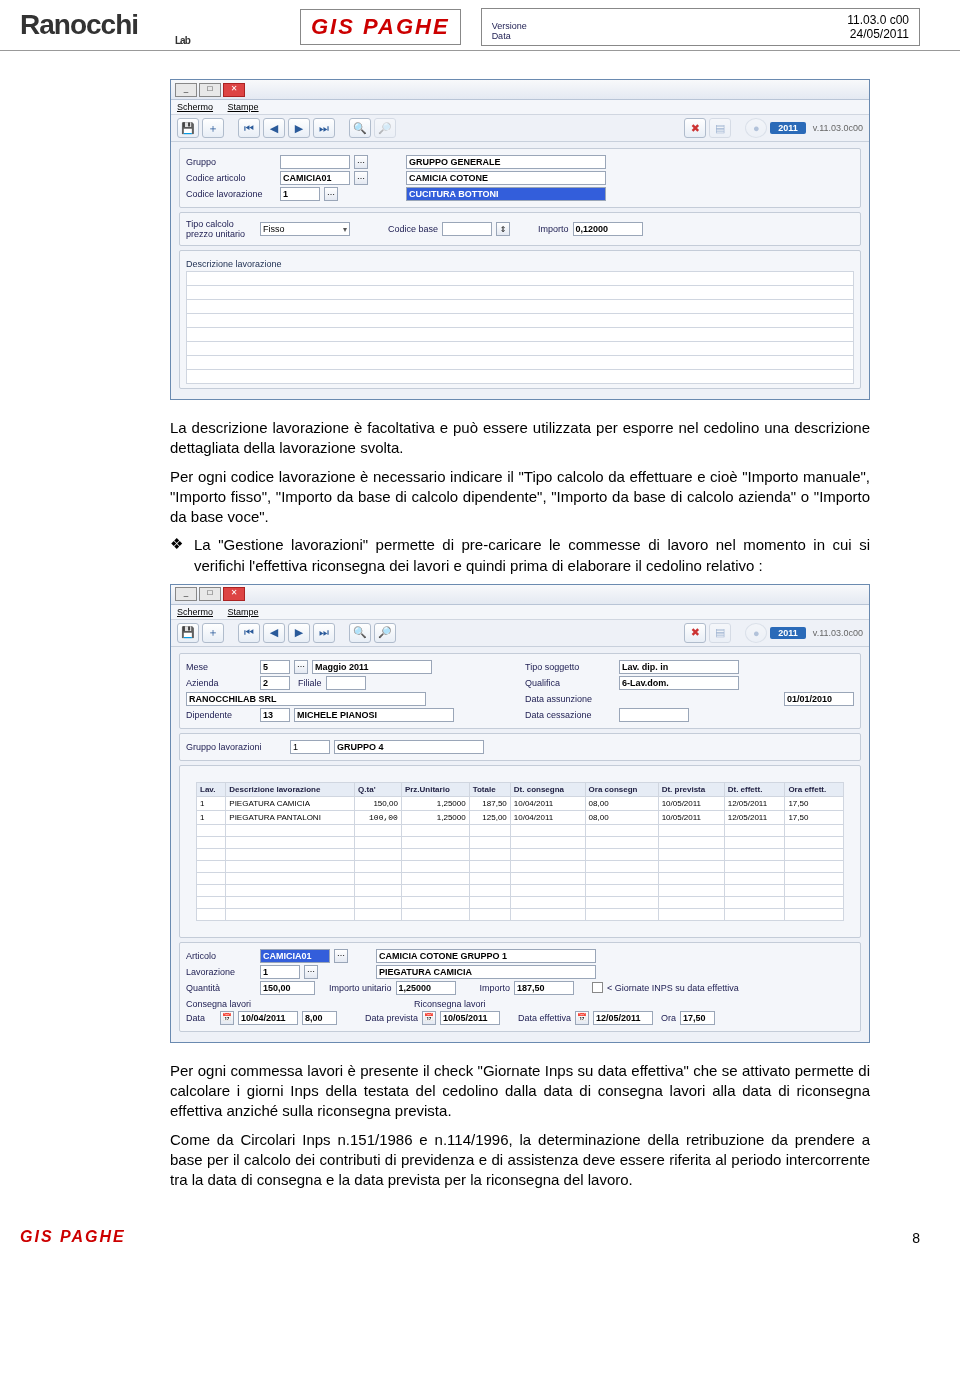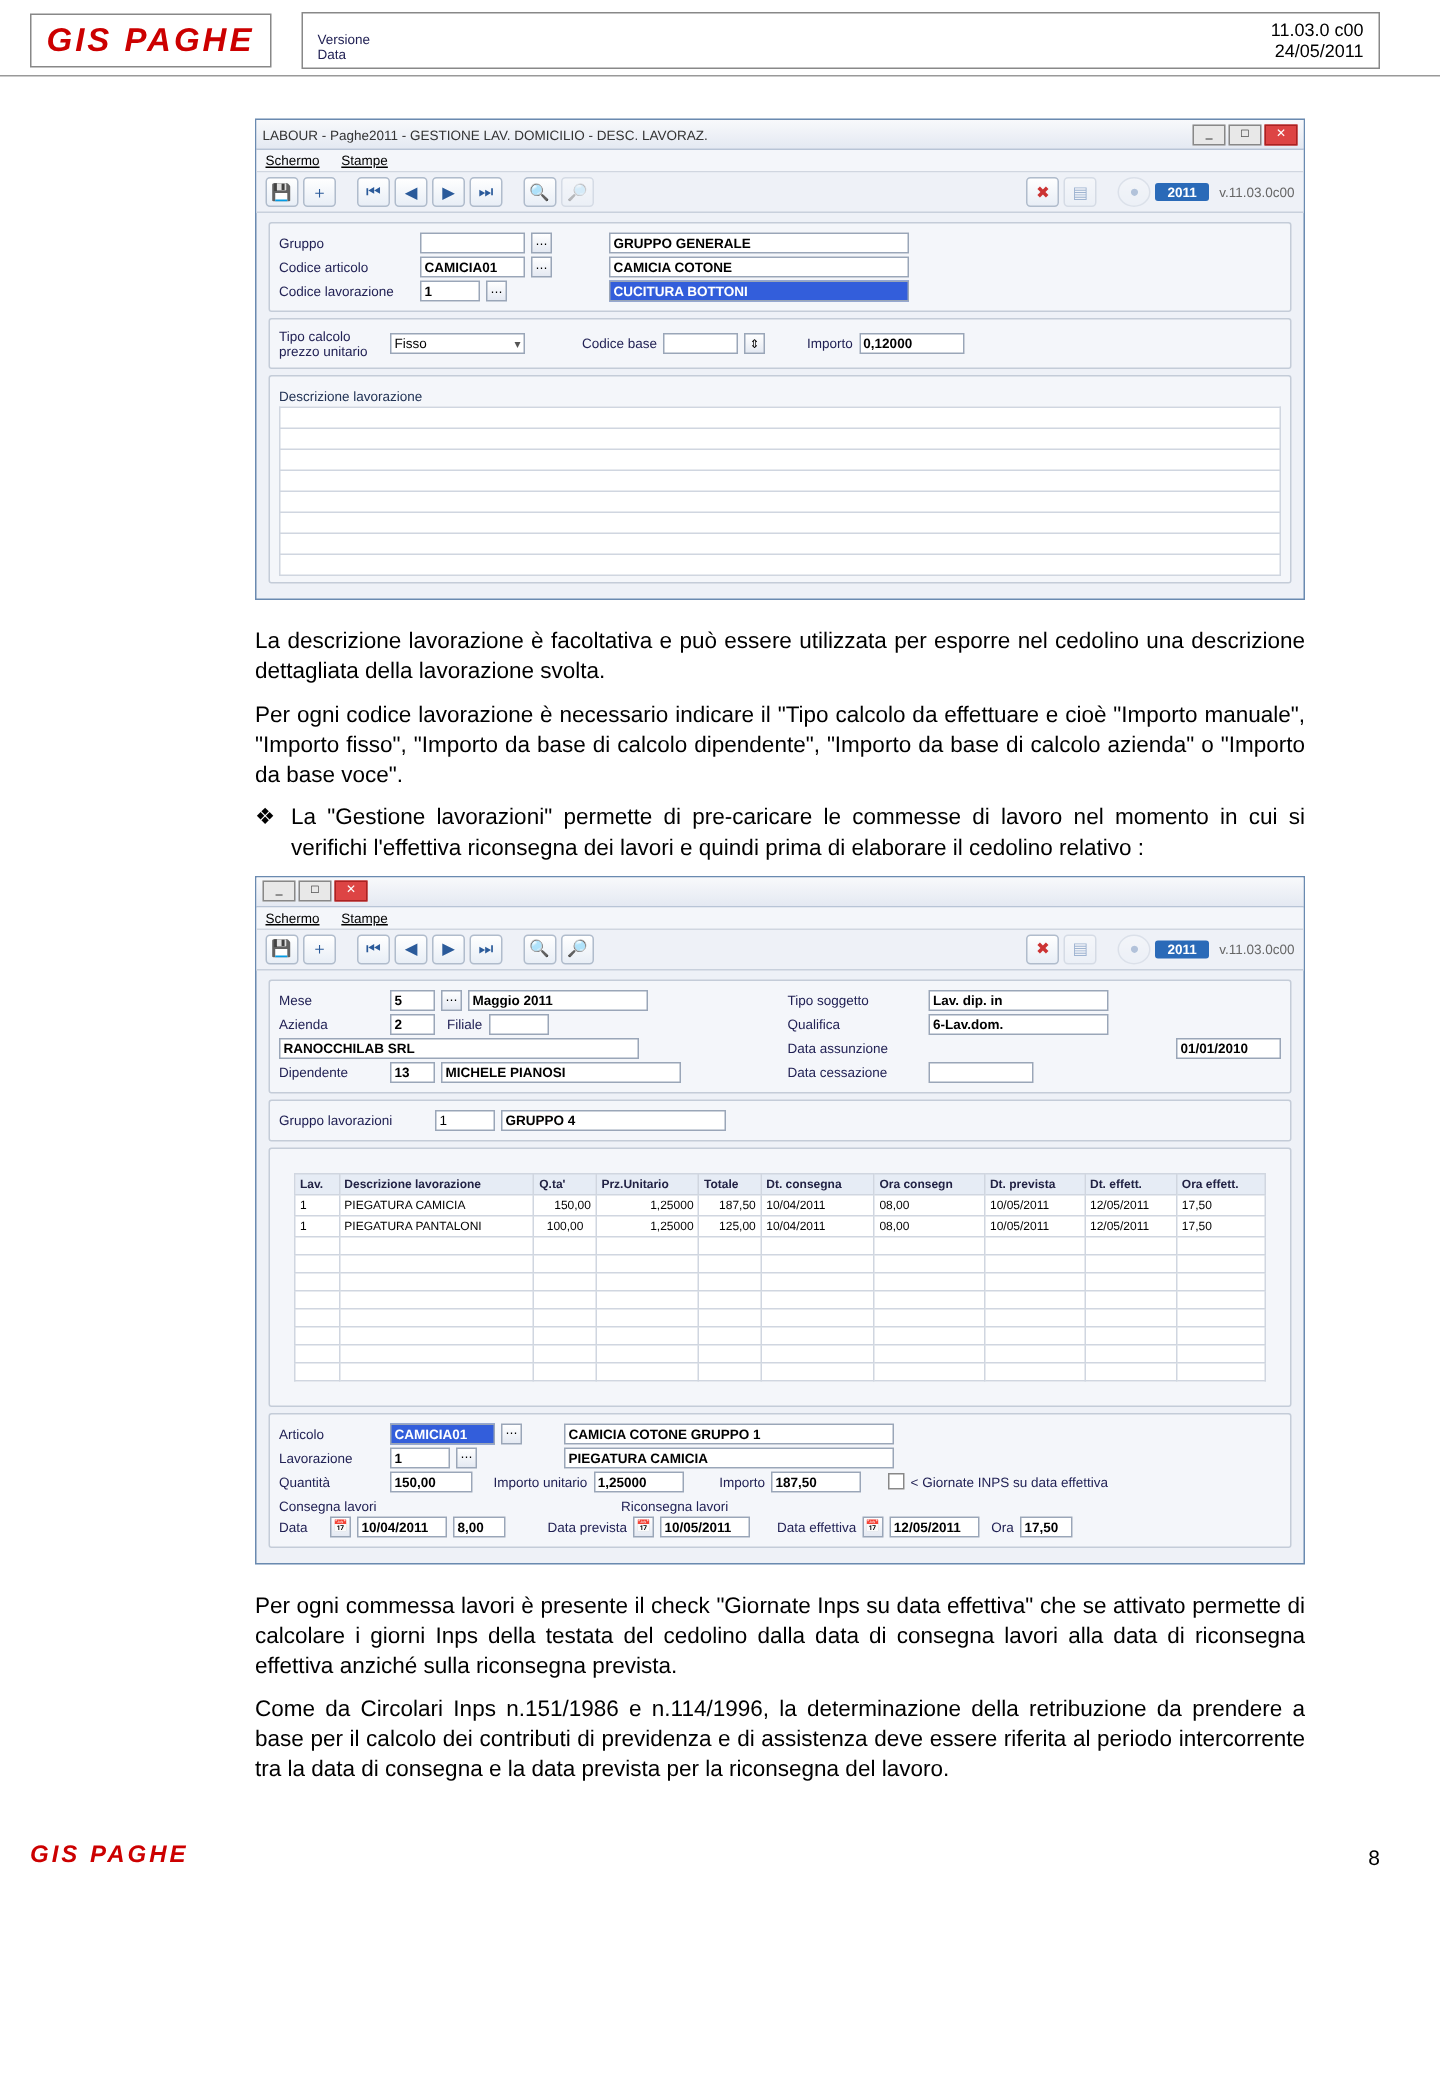"Ranocchi" div.logo-ranocchi { html: none -> <div> <span>Ranocchi</span> <span>Lab</span> </div> }
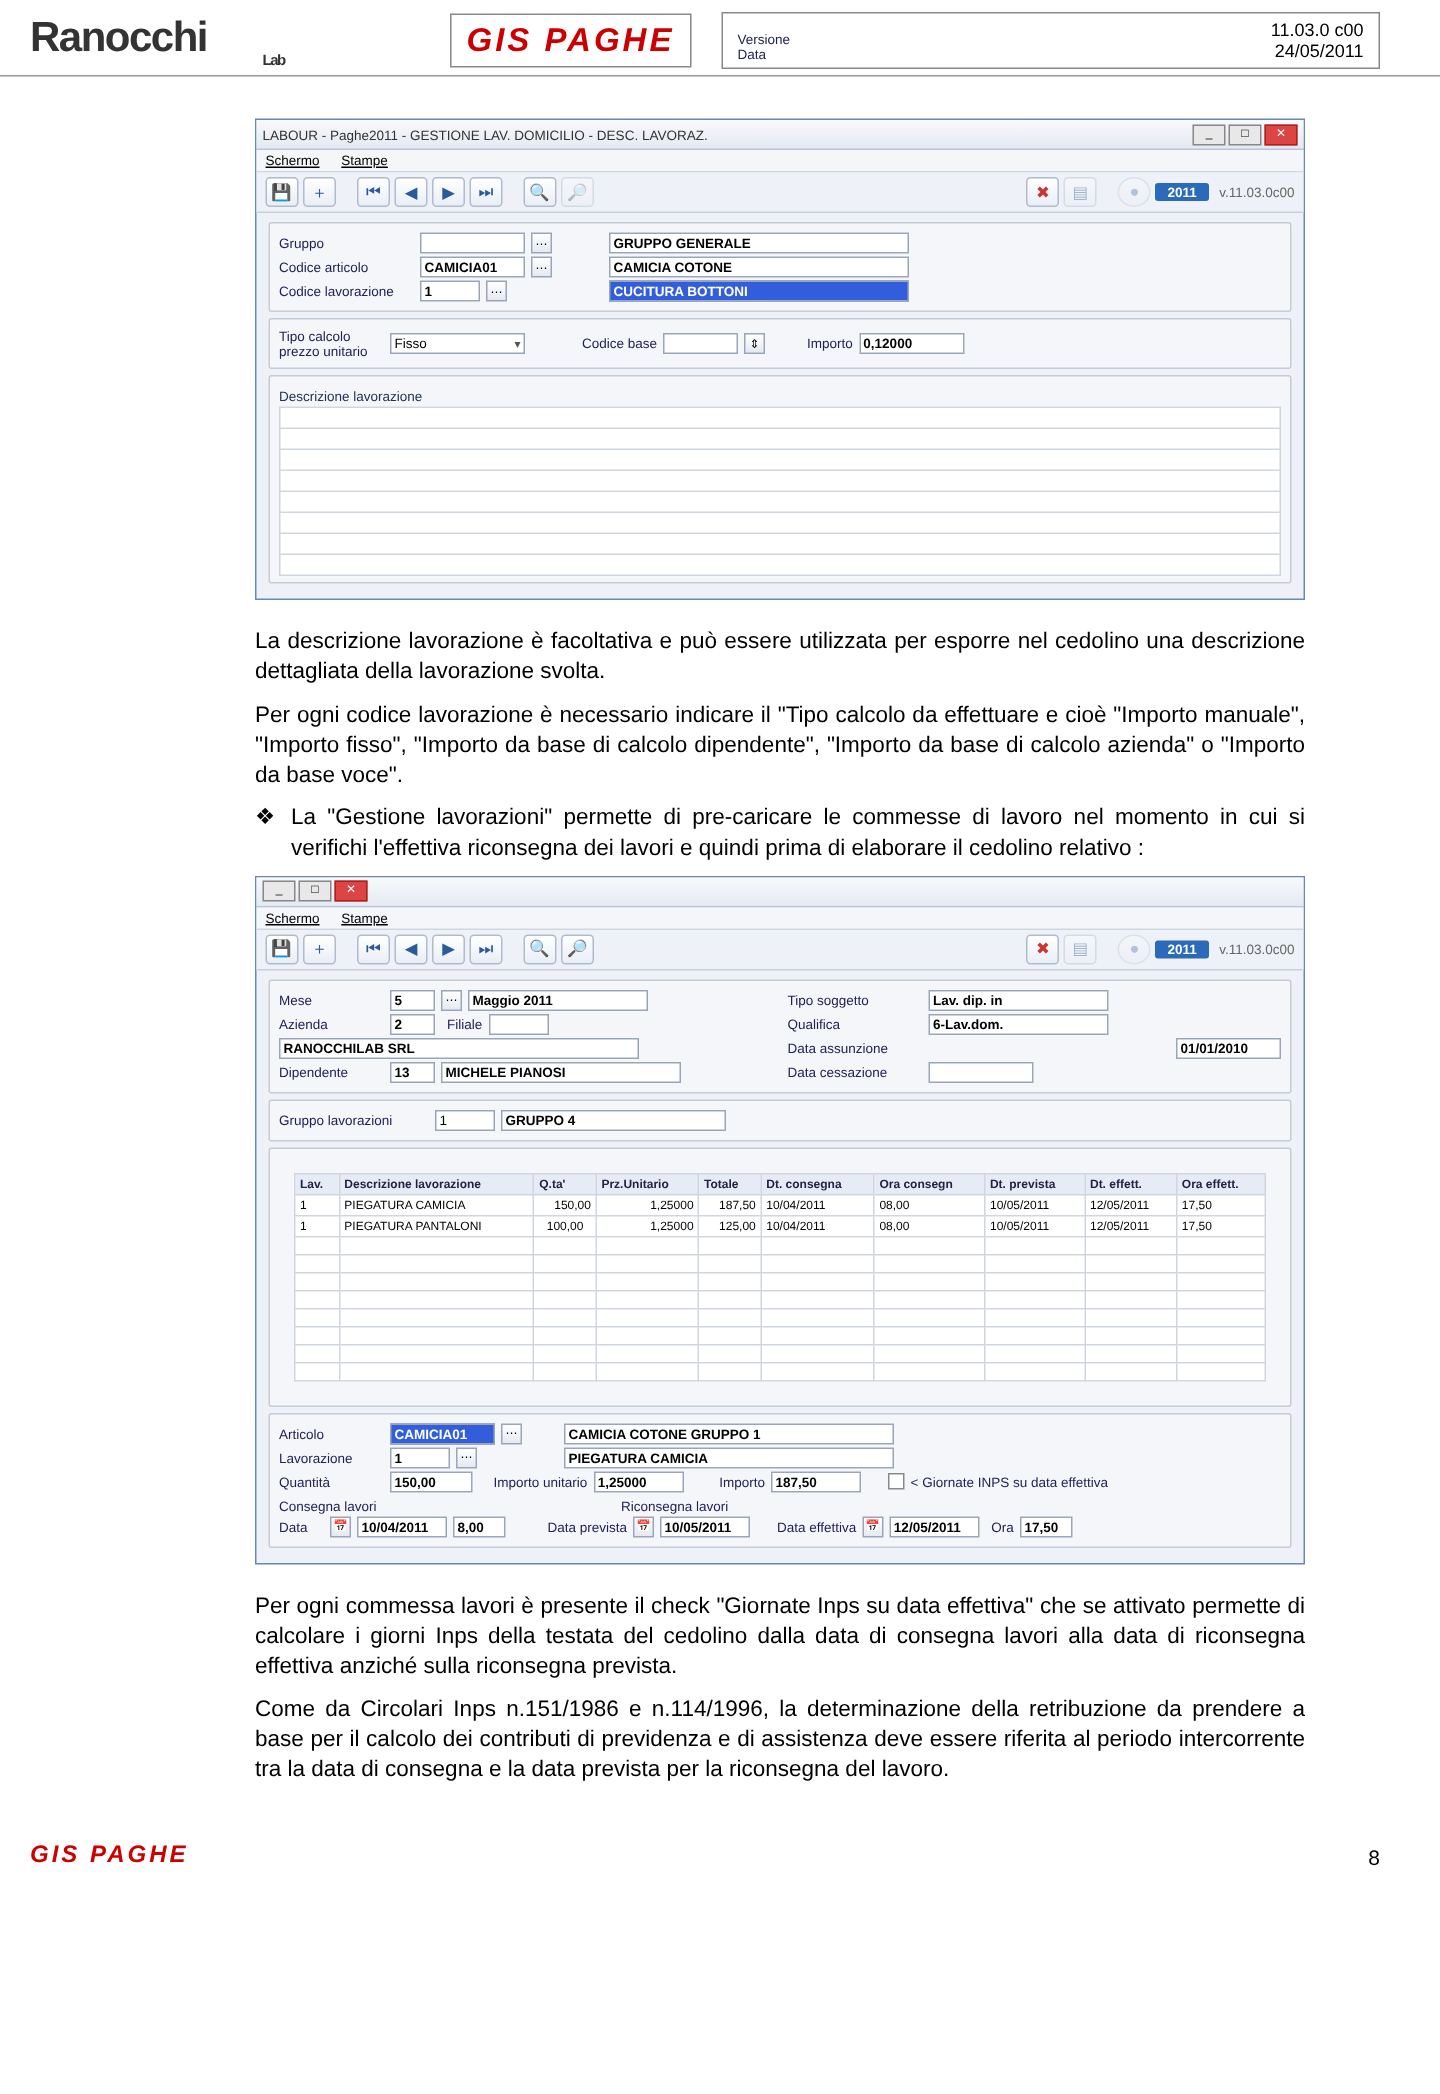"LABOUR - Paghe2011 - GESTIONE" span.t-text { html: <span>LABOUR - Paghe2011 - GESTIONE LAV. DOMICILIO - DESC. LAVORAZ.</span> -> none }
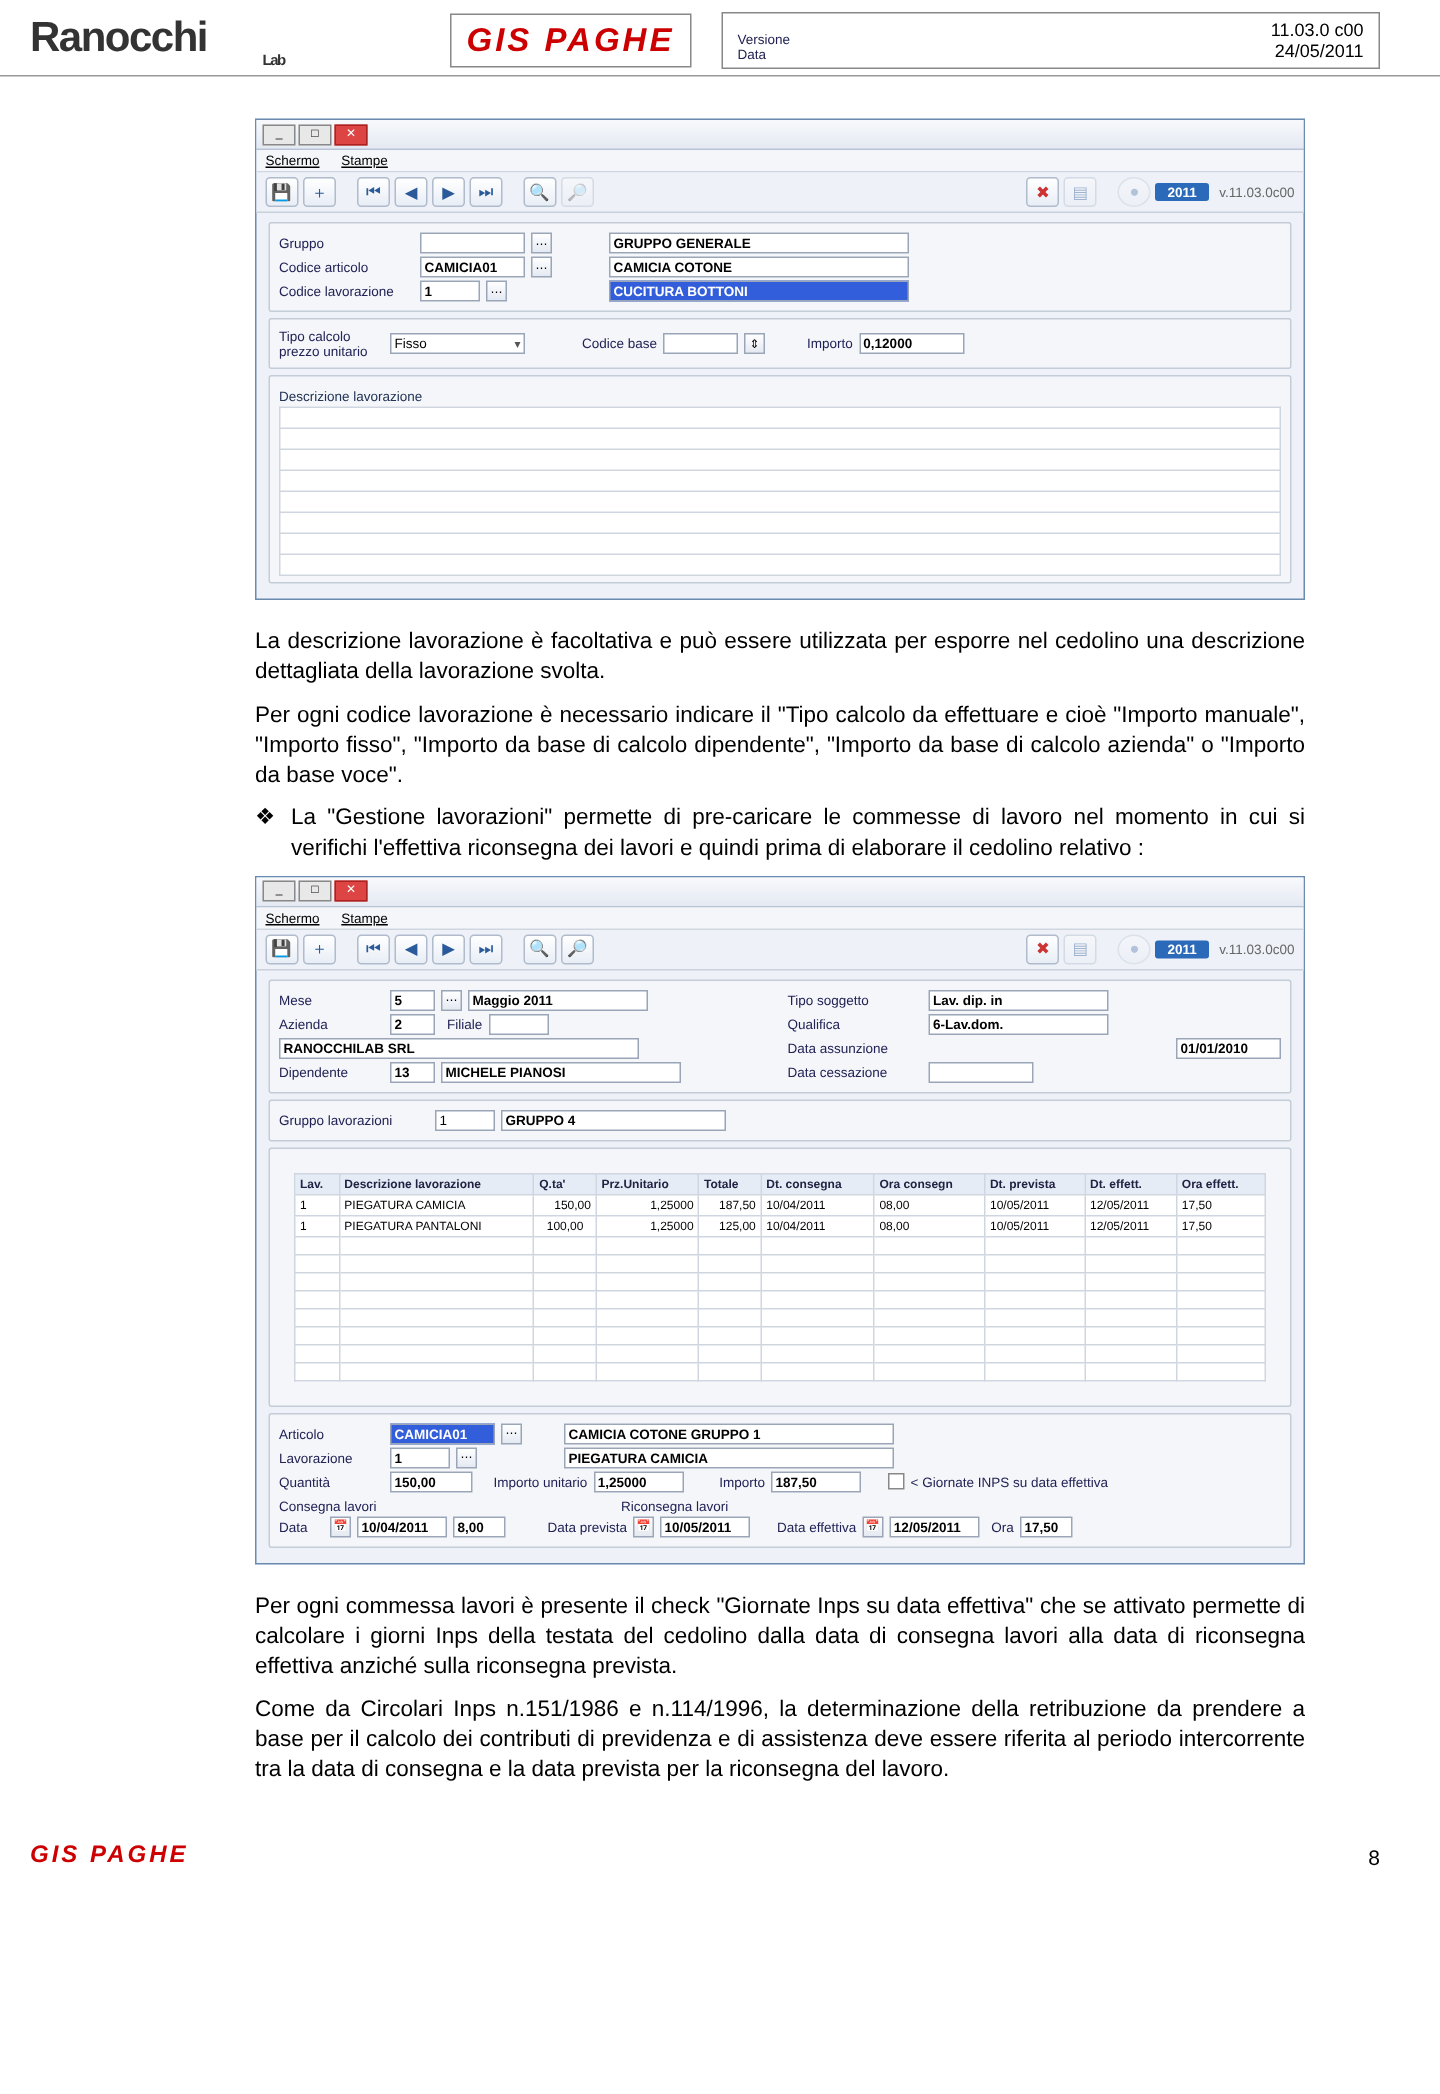"100,00" td { font-family: none -> Liberation Mono, monospace; text-align: center -> right }
